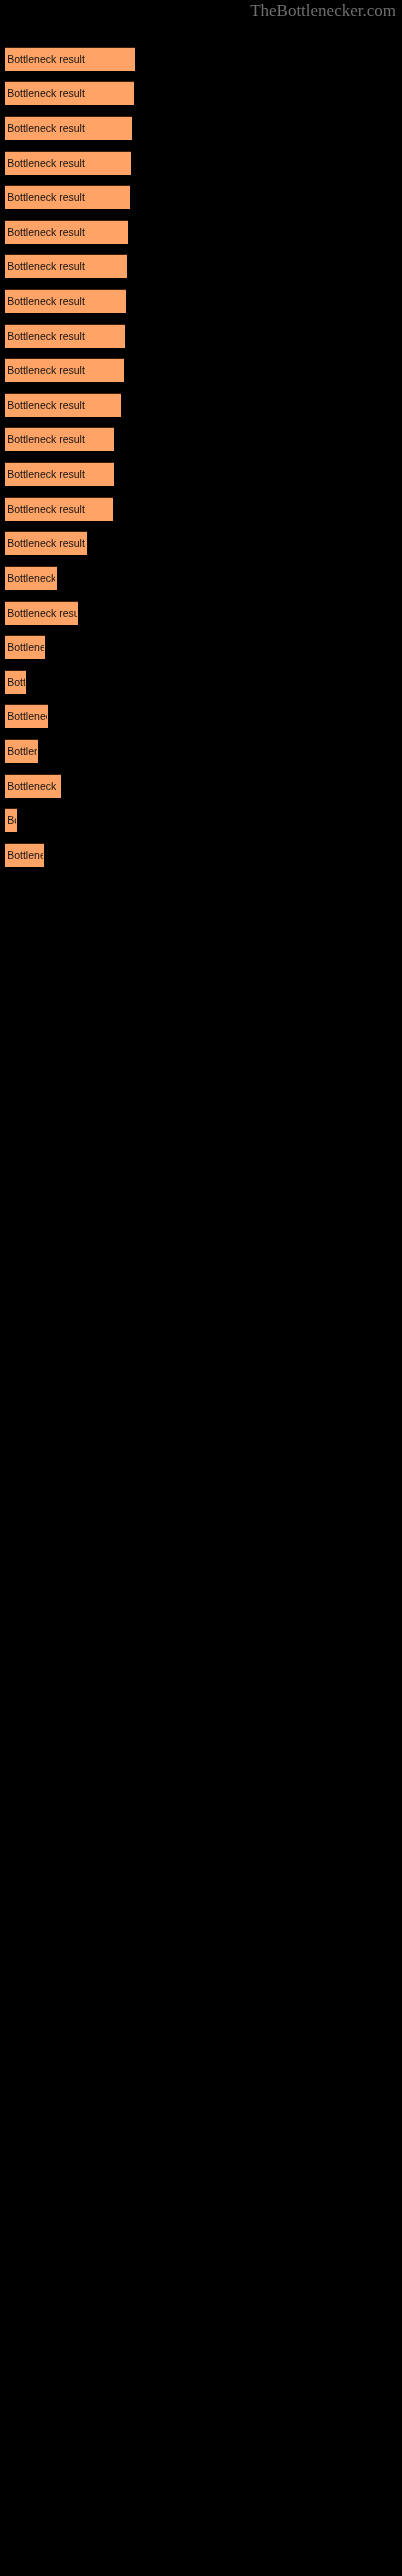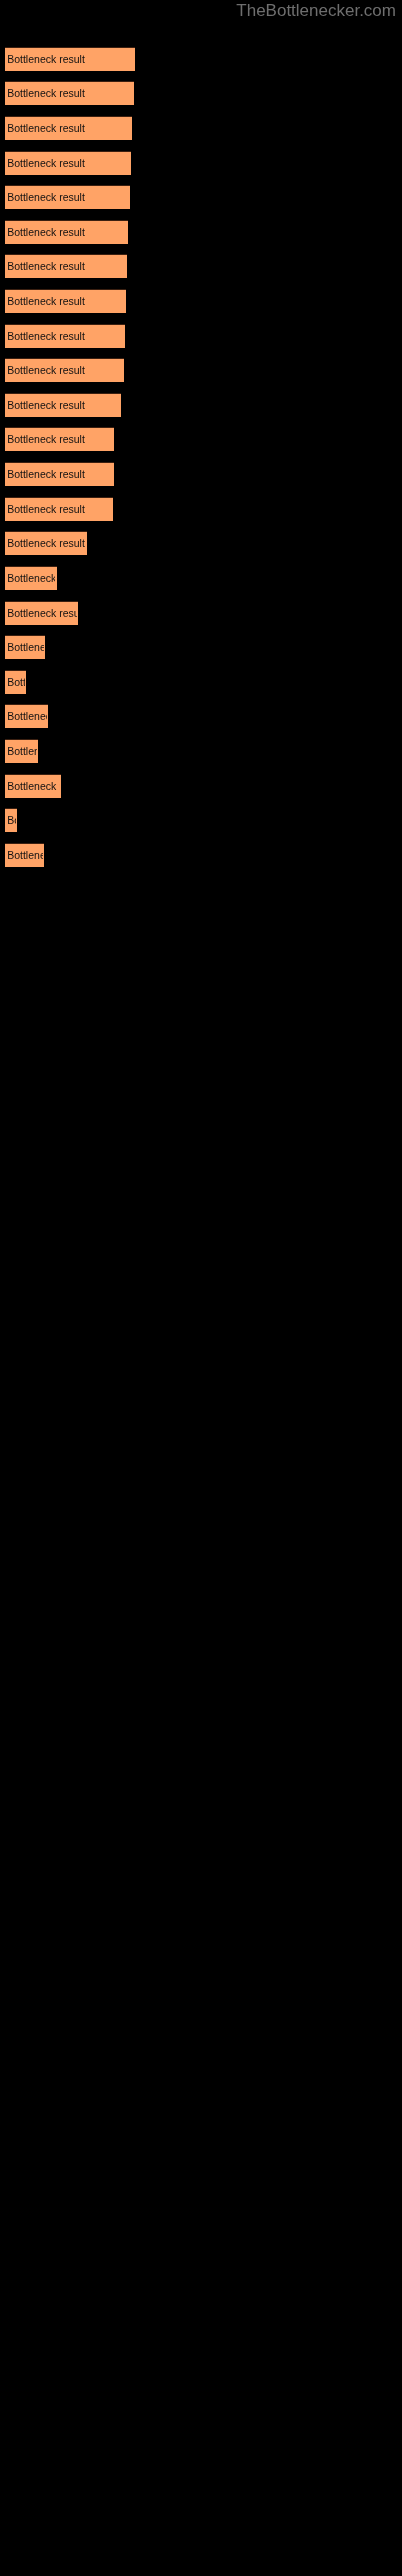"TheBottlenecker.com" .site-title { font-family: Liberation Sans, sans-serif -> Liberation Serif, serif }
